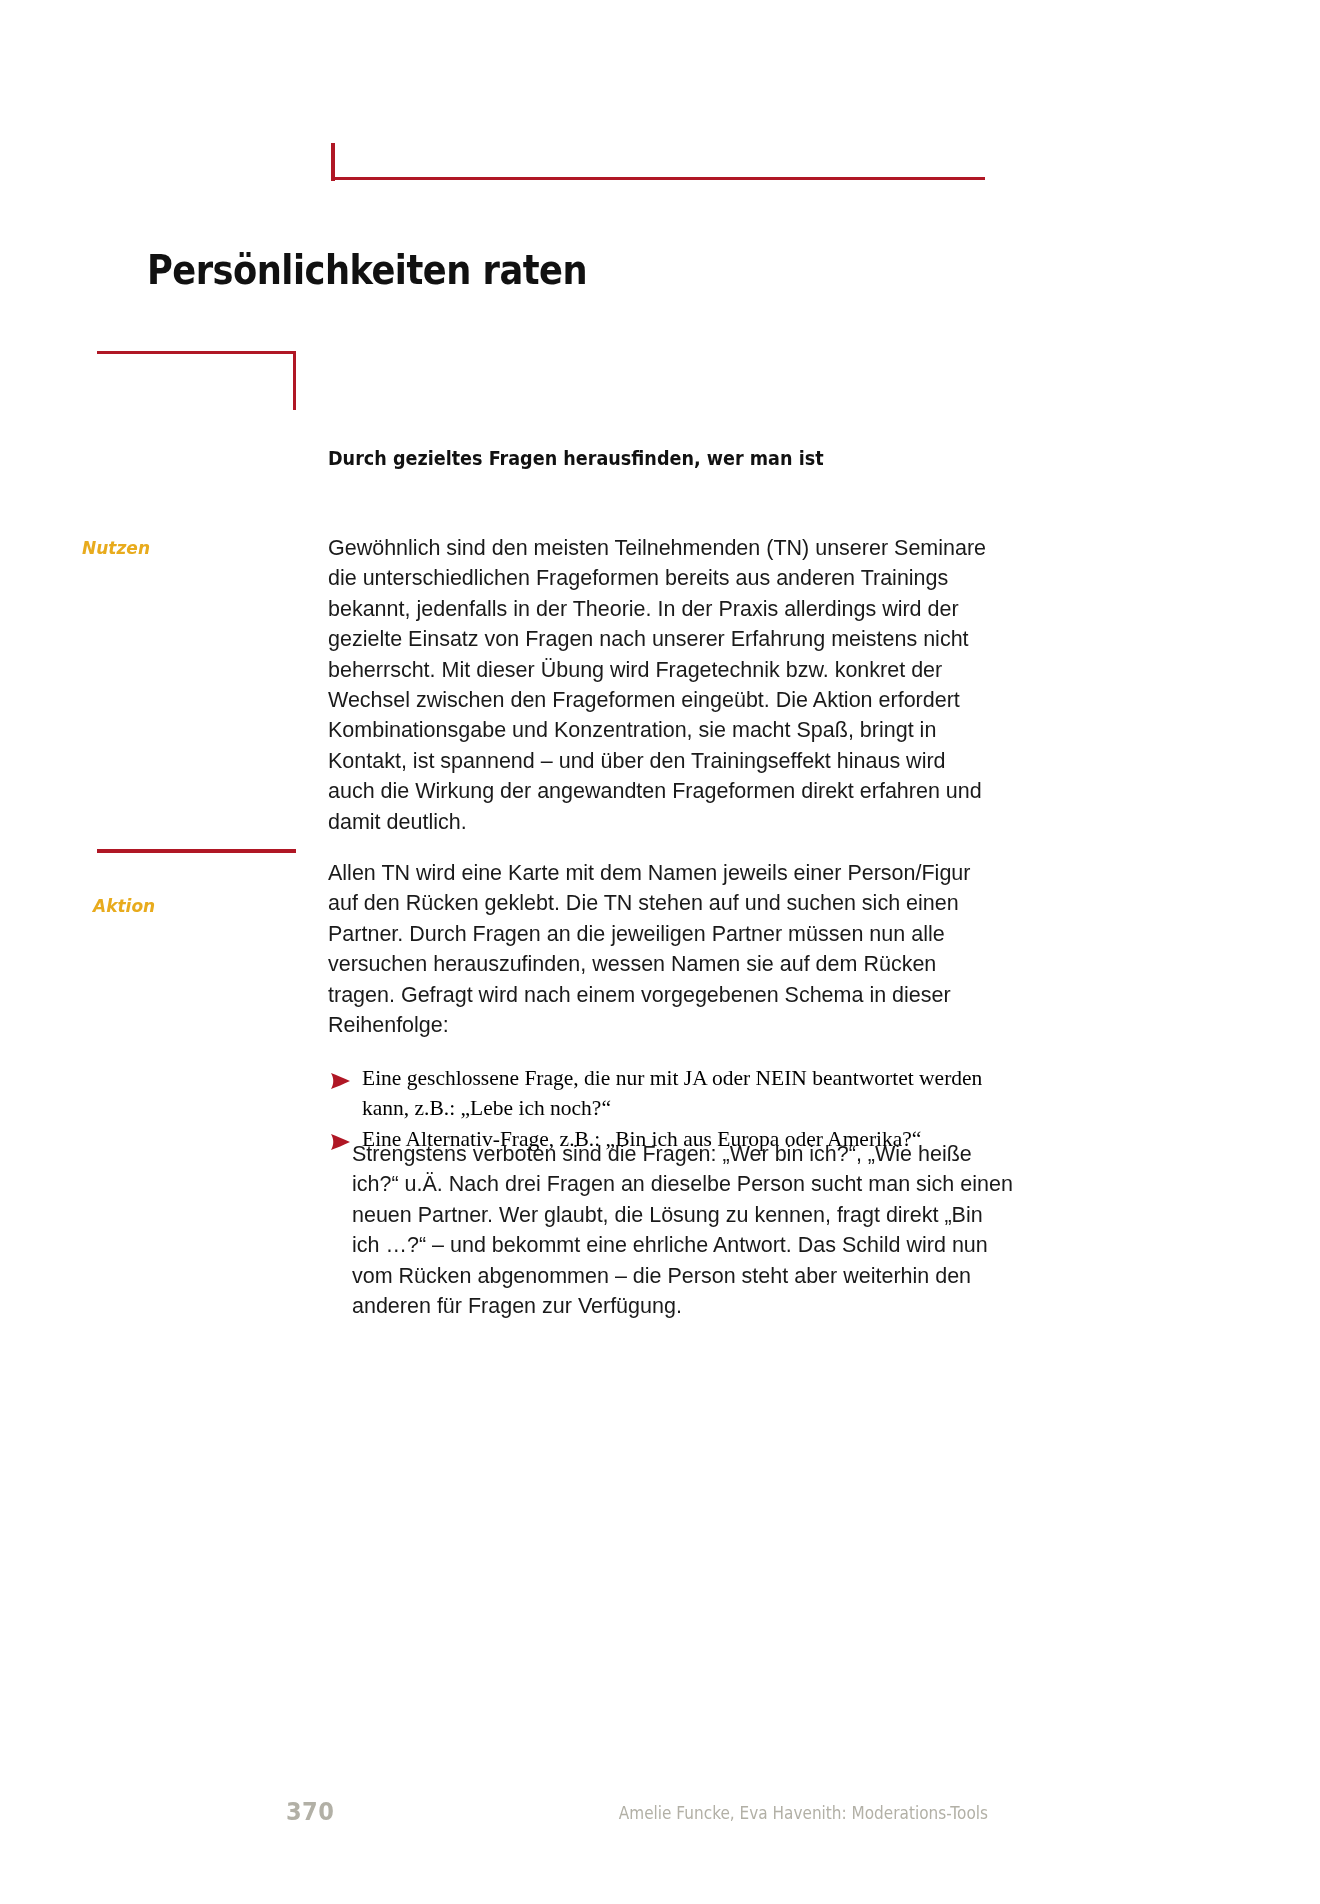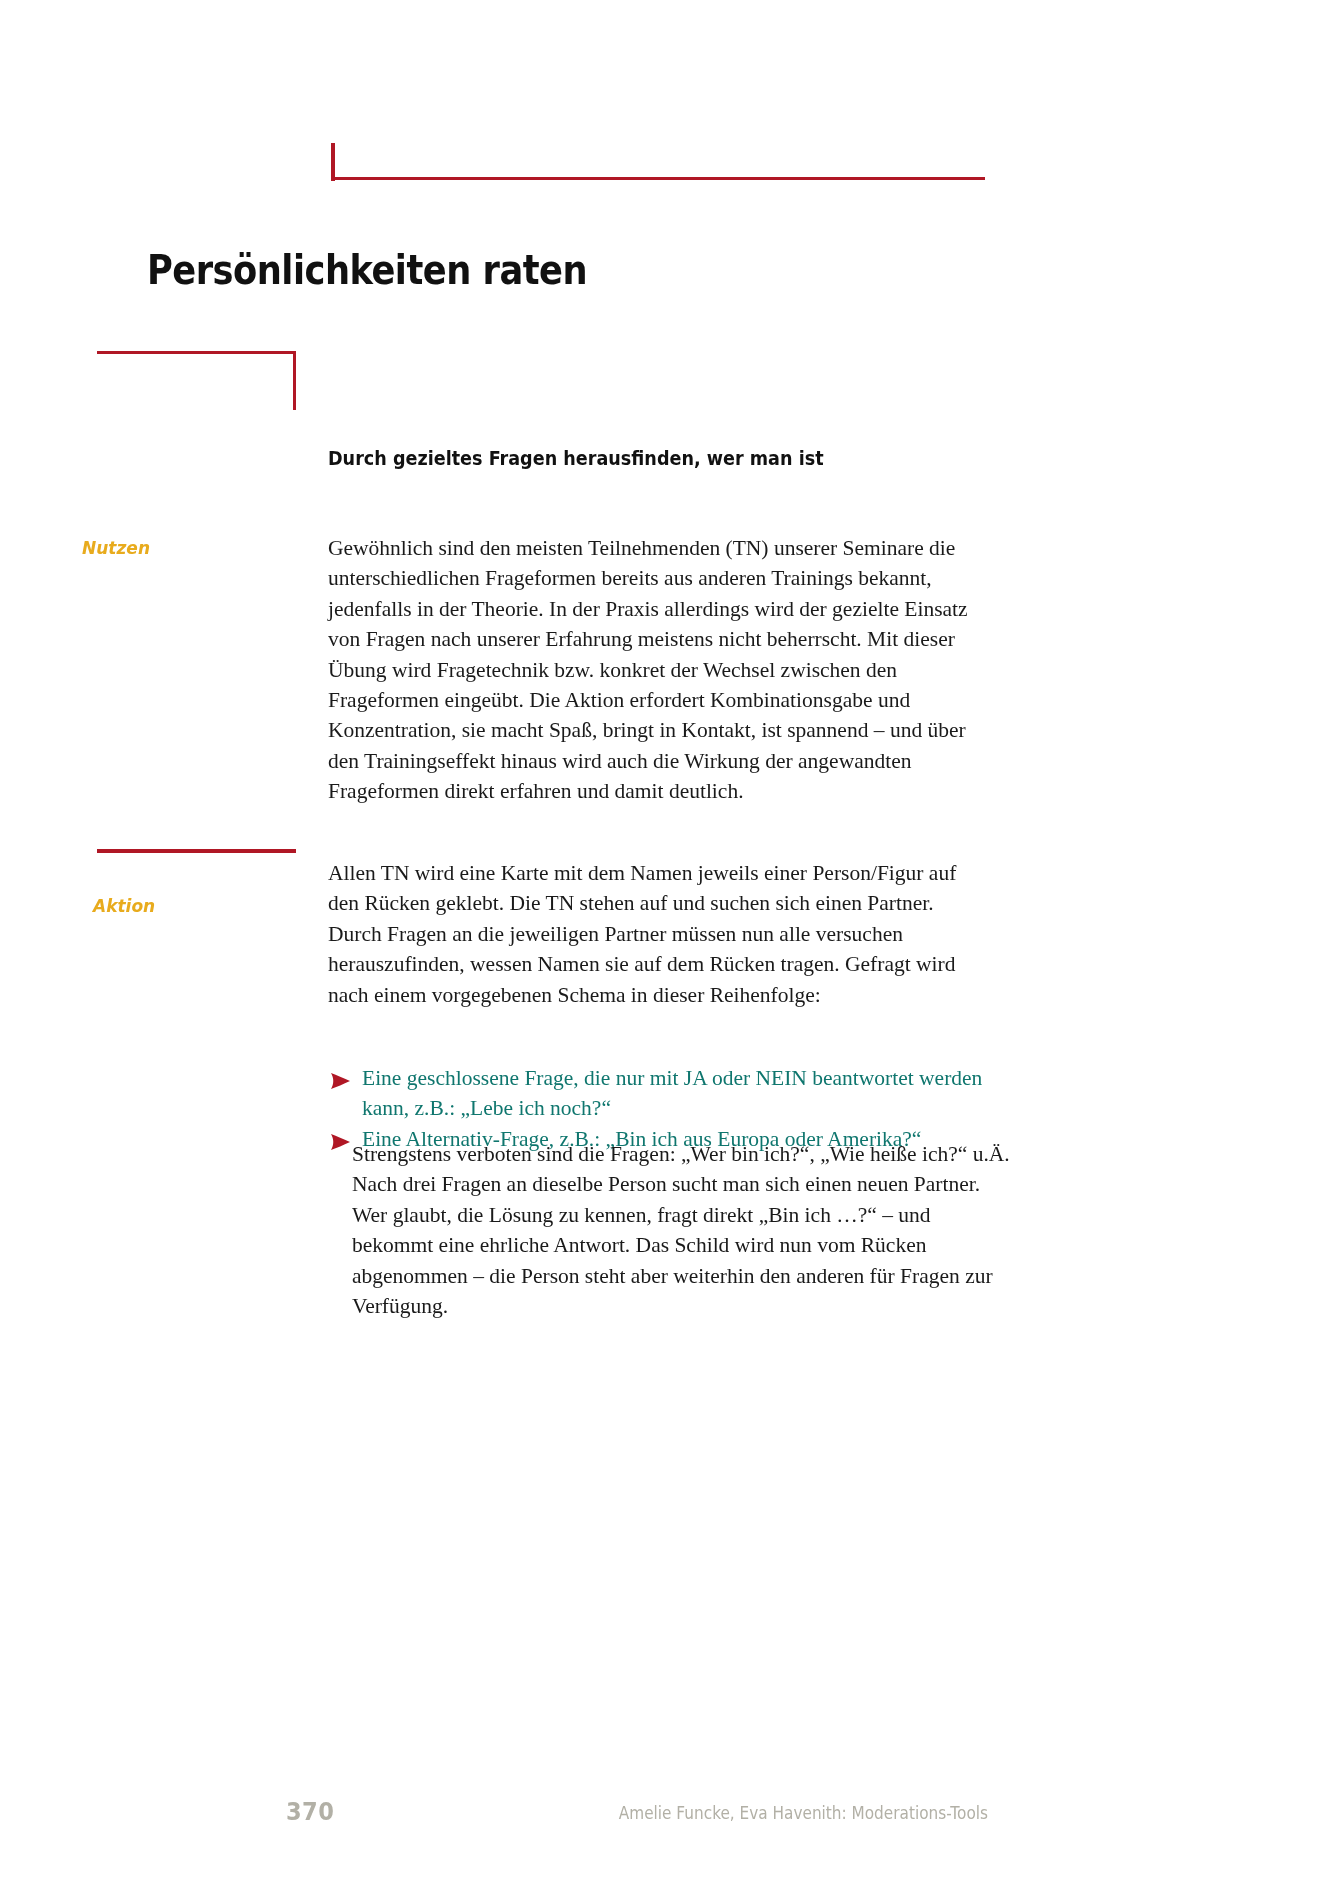"Gewöhnlich sind den meisten" .body-block { font-family: Liberation Serif, serif -> Liberation Sans, sans-serif }
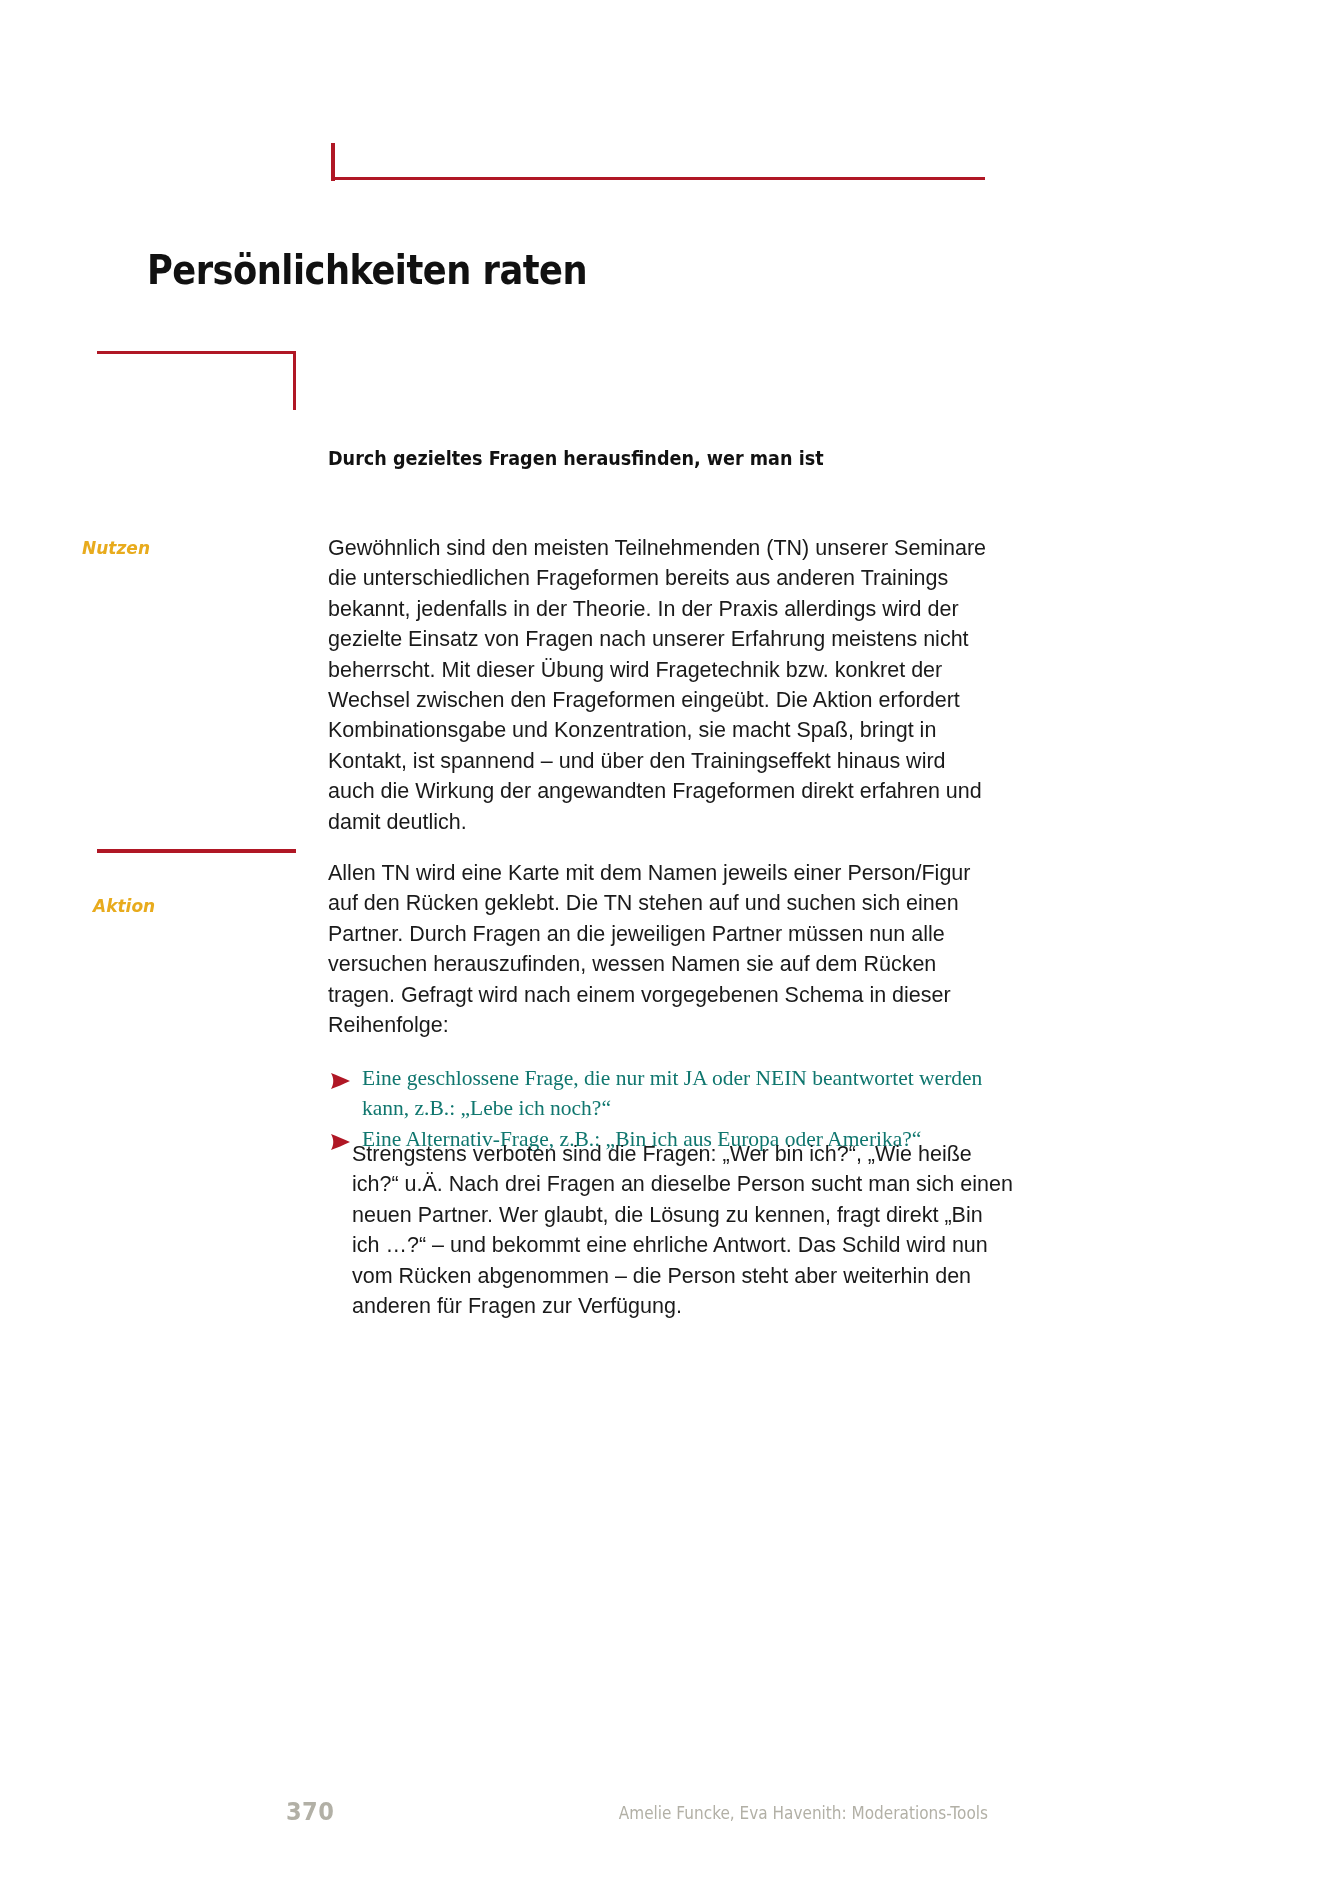"Eine geschlossene Frage, die nur" .bullet-row { color: #0f766e -> #000000 }
